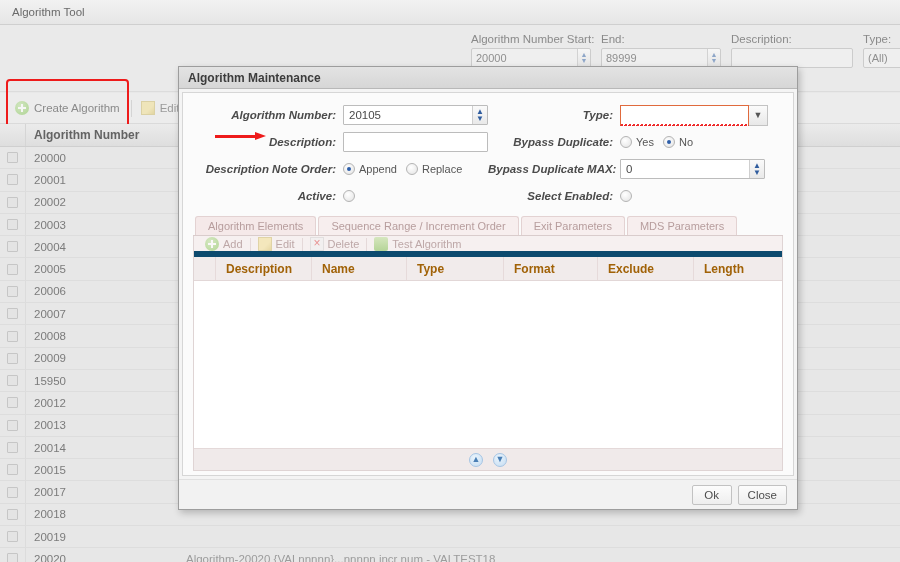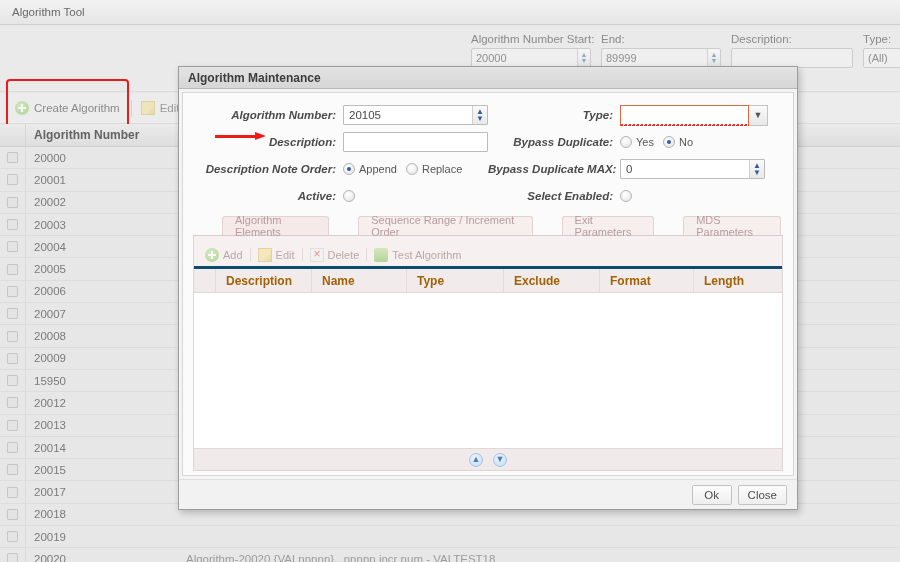"Algorithm Elements" .tab { margin-left: 27px -> none }
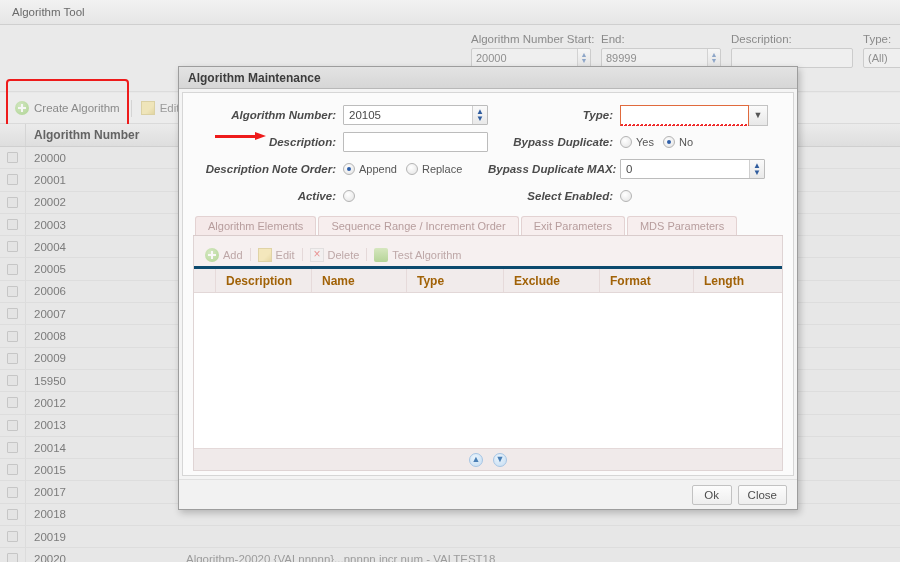"Add" .panel-tb { align-items: flex-start -> flex-end; border-bottom: 3px solid #0c4a6e -> 6px solid #0c4a6e; margin-top: 12px -> none }
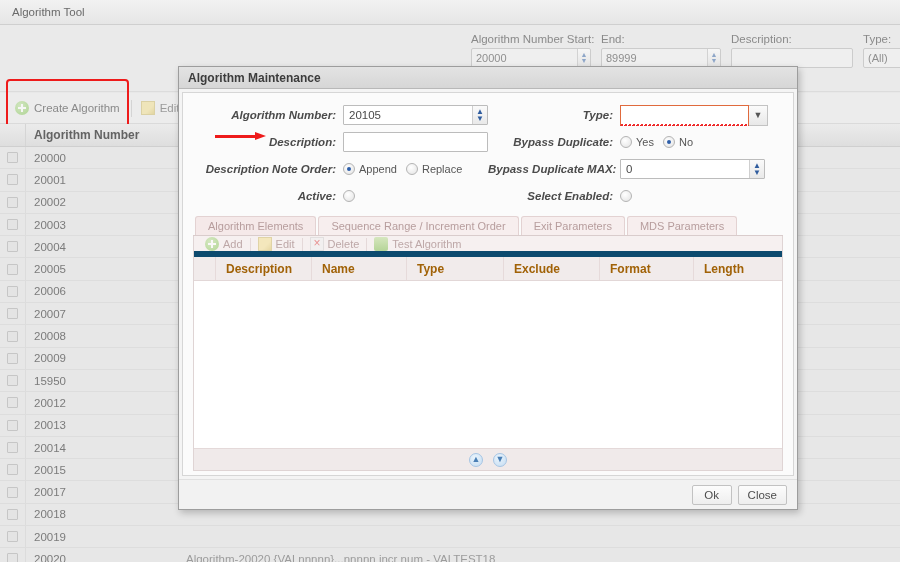"Exclude" div.gc { order: before "Format" -> after "Format" }
